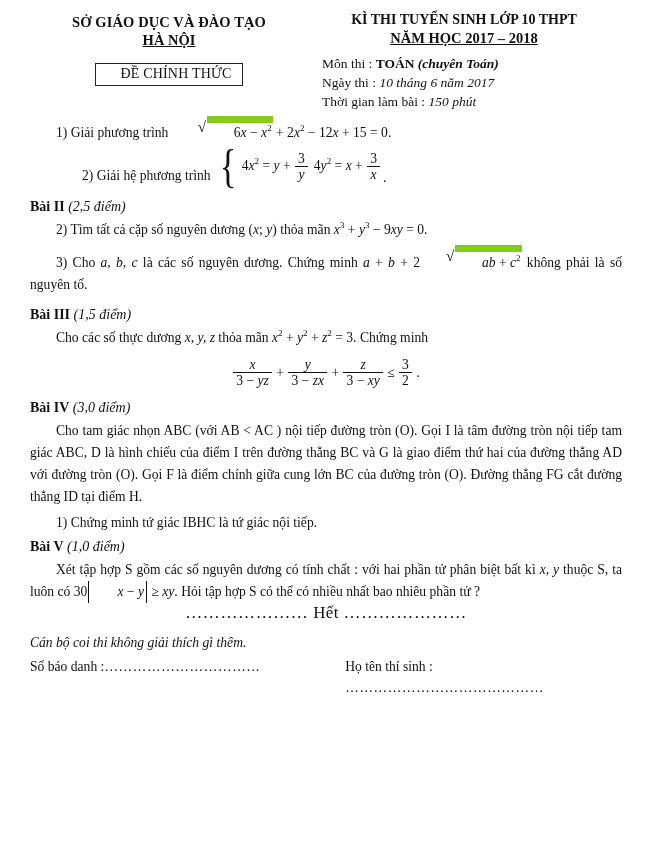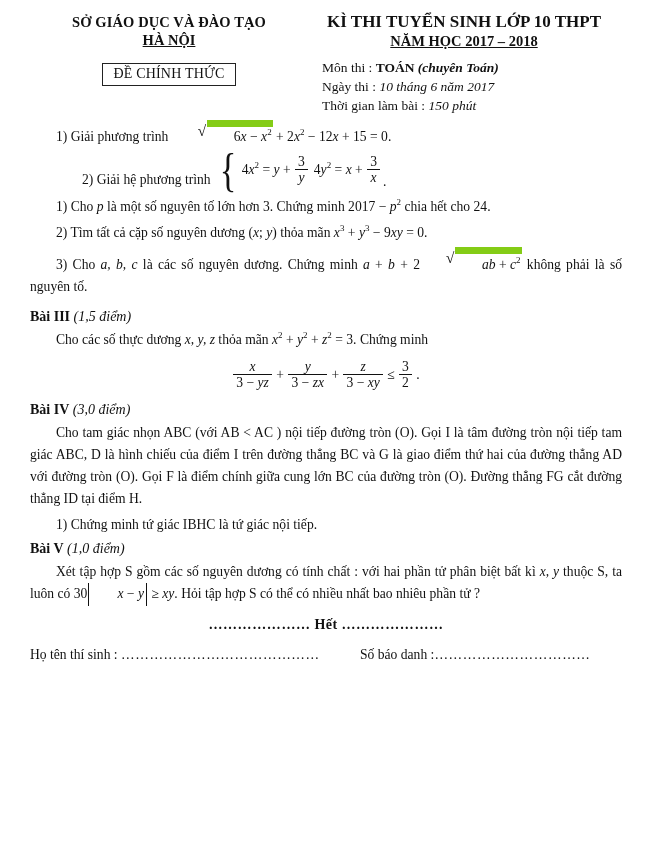"KÌ THI TUYỂN SINH LỚP" .exam-title { font-size: 17px -> 14px }
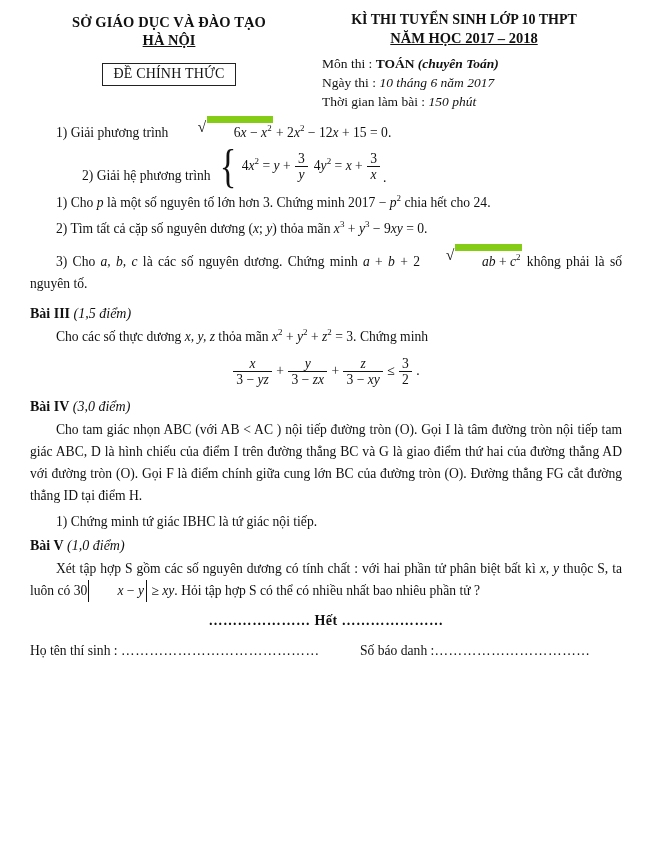"ĐỀ CHÍNH THỨC" .official-box { padding: 2px 10px 3px 10px -> 2px 10px 3px 24px }
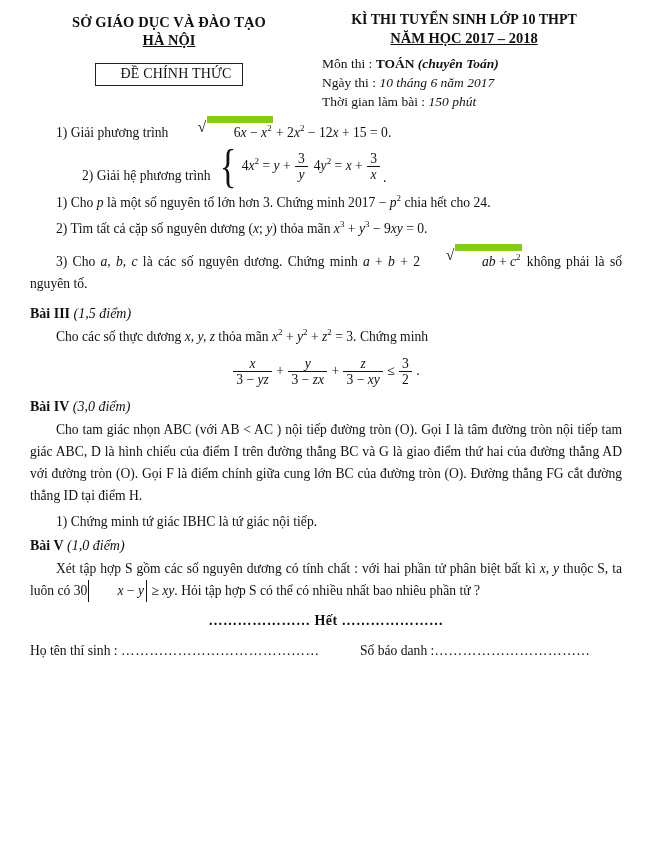"Bài II (2,5 điểm)" div.section-head { html: none -> <div> <span>Bài II</span> <span>(2,5 điểm)</span> </div> }
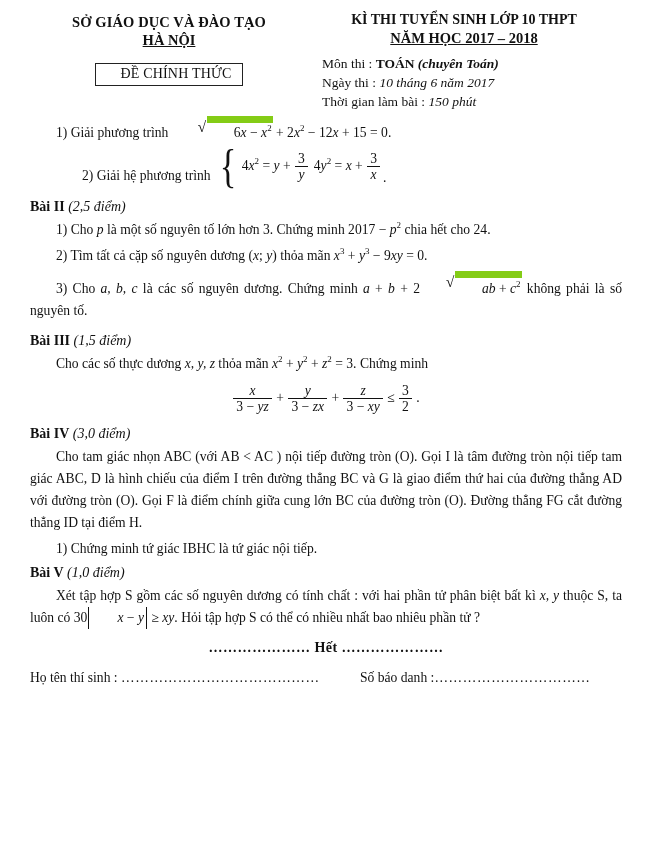"1) Cho p là một" div.qline { html: <div> <span>1) Cho </span><span>p</span><span> là một số nguyên tố lớn hơn 3. Chứng minh </span><span><span>2017</span> <span>−</span> <span>p</span><sup>2</sup></span><span> chia hết cho 24.</span> </div> -> none }
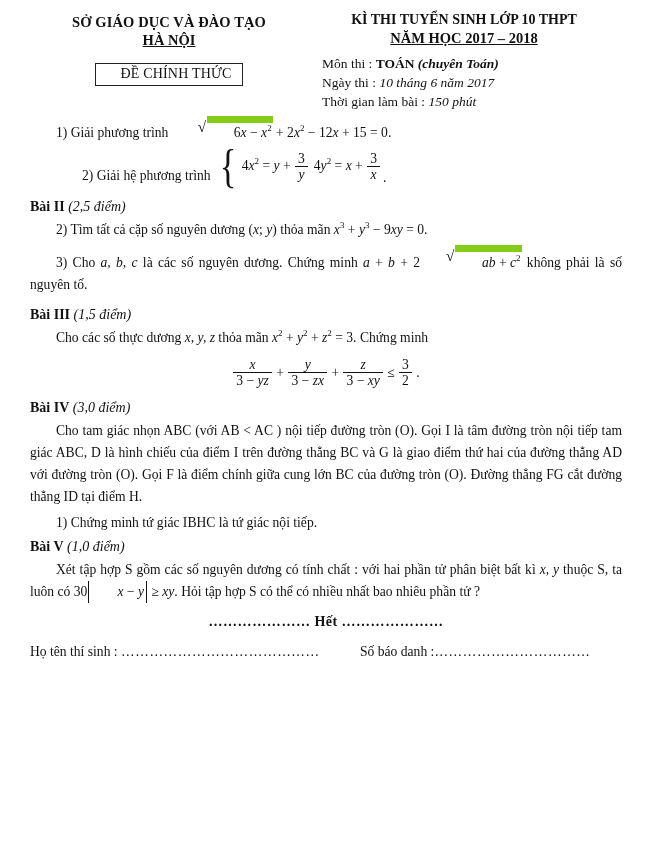"………………… Hết …………………" .het { font-size: 14px -> 17px; font-weight: bold -> none; margin-top: 11px -> none }
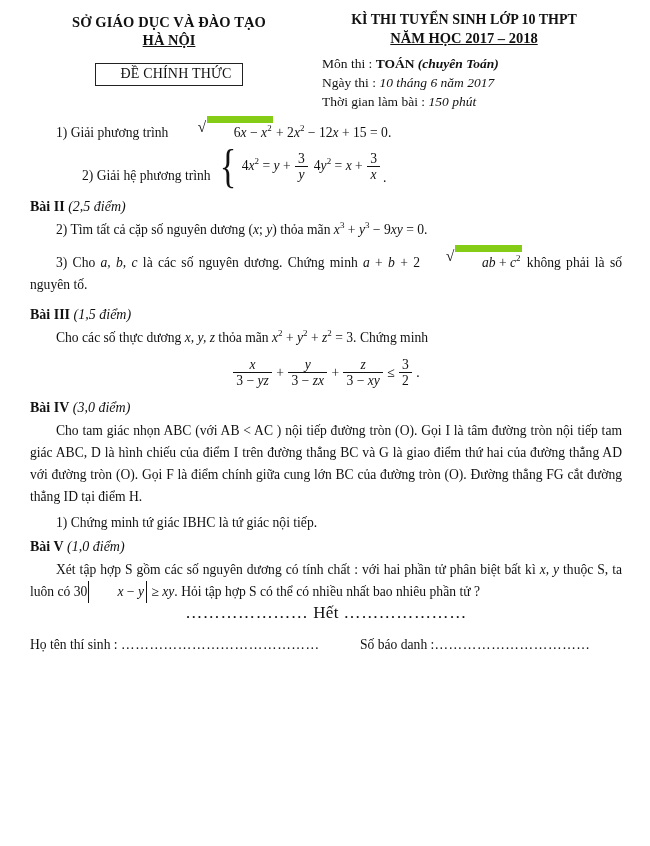"Cán bộ coi thi không" div.note { html: none -> <div>Cán bộ coi thi không giải thích gì thêm.</div> }
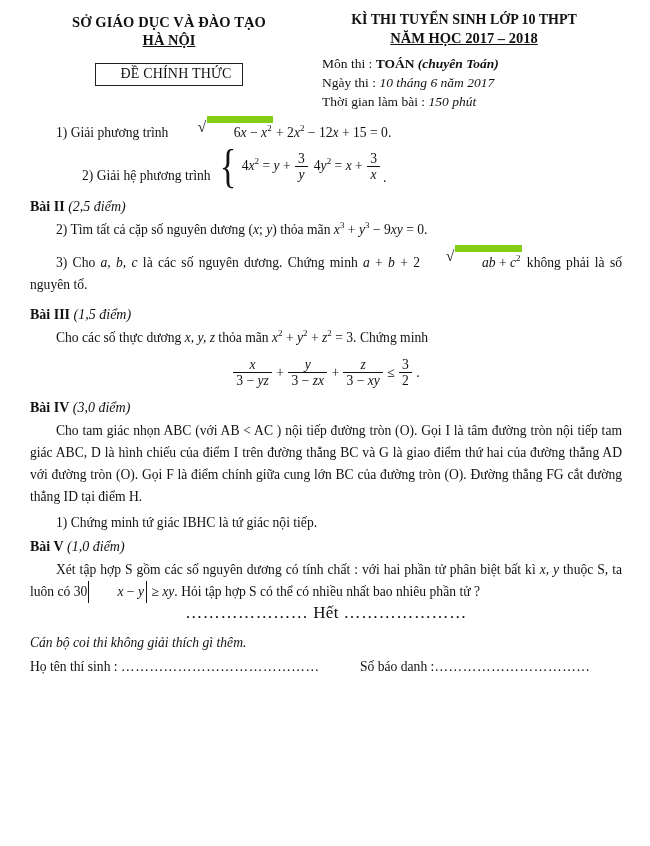"Họ tên thí sinh :" div { order: before "Số báo danh :……………………………" -> after "Số báo danh :……………………………" }
